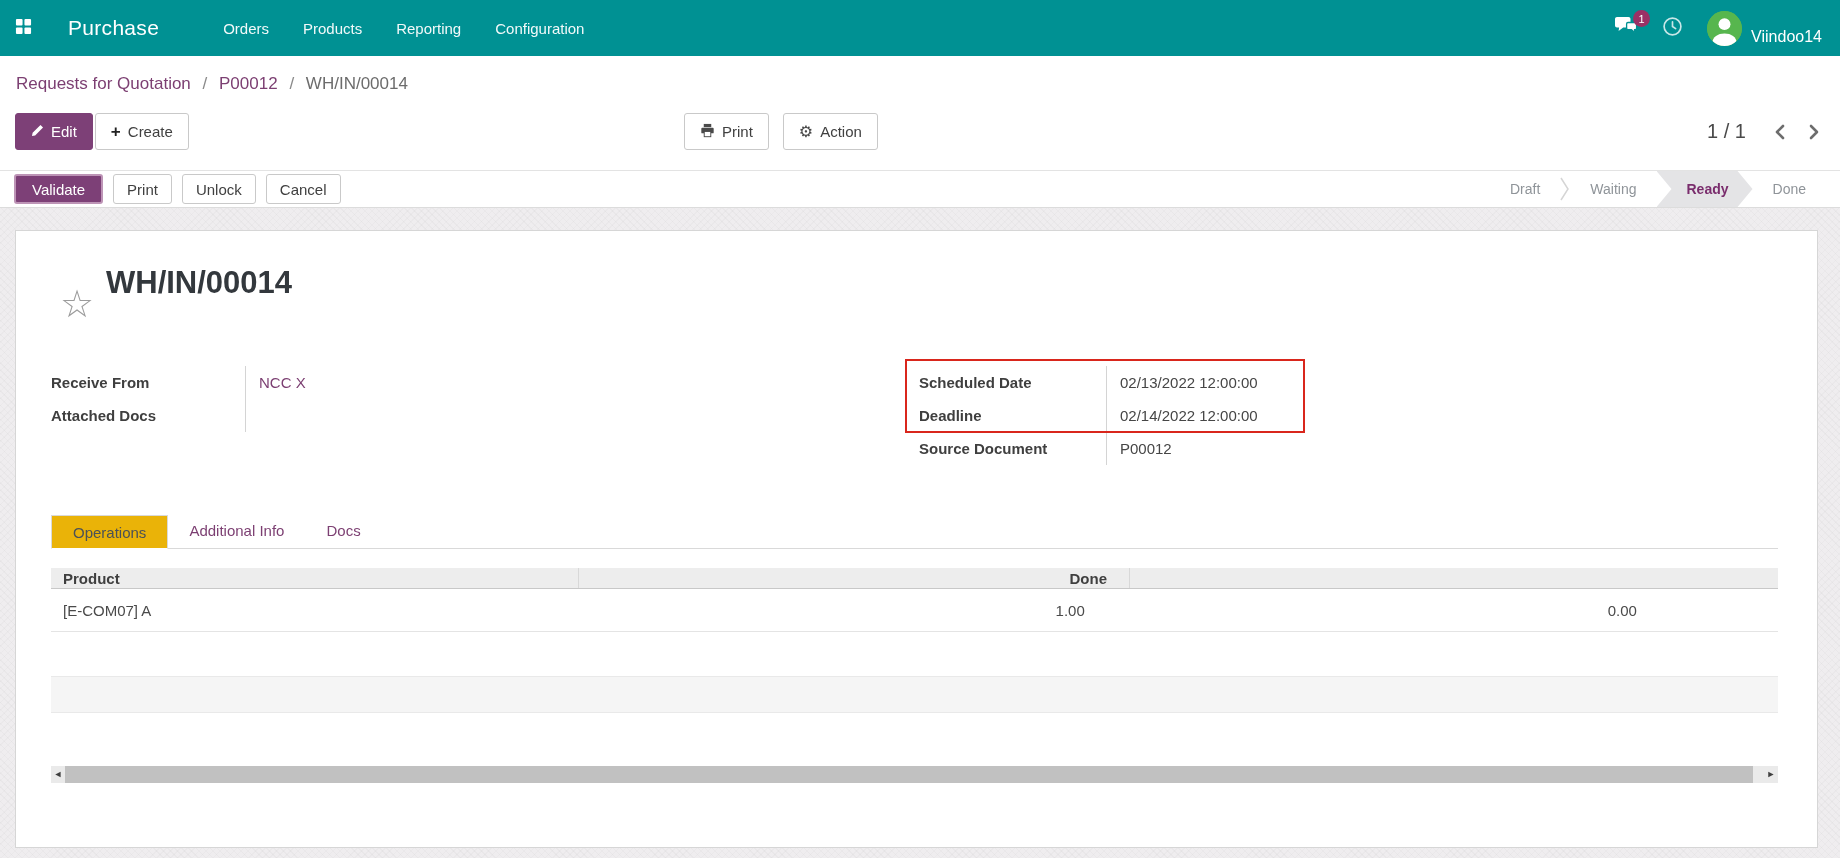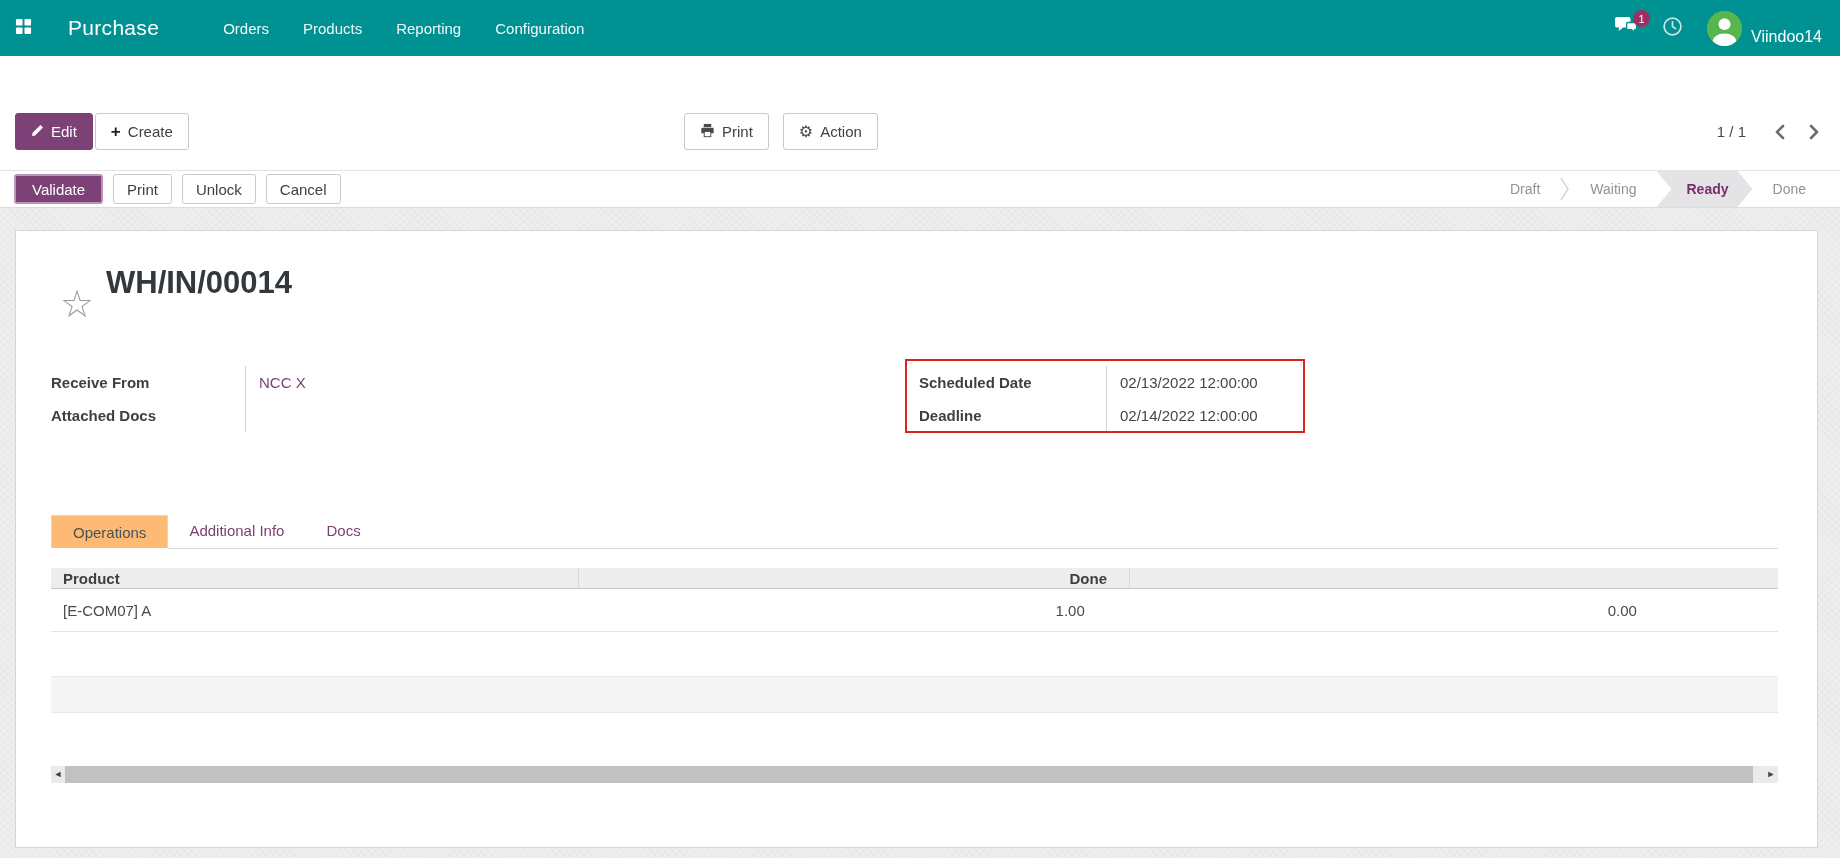"Requests for Quotation / P00012" div.breadcrumb { html: none -> <div> <span>Requests for Quotation</span> <span>/</span> <span>P00012</span> <span>/</span> <span>WH/IN/00014</span> </div> }
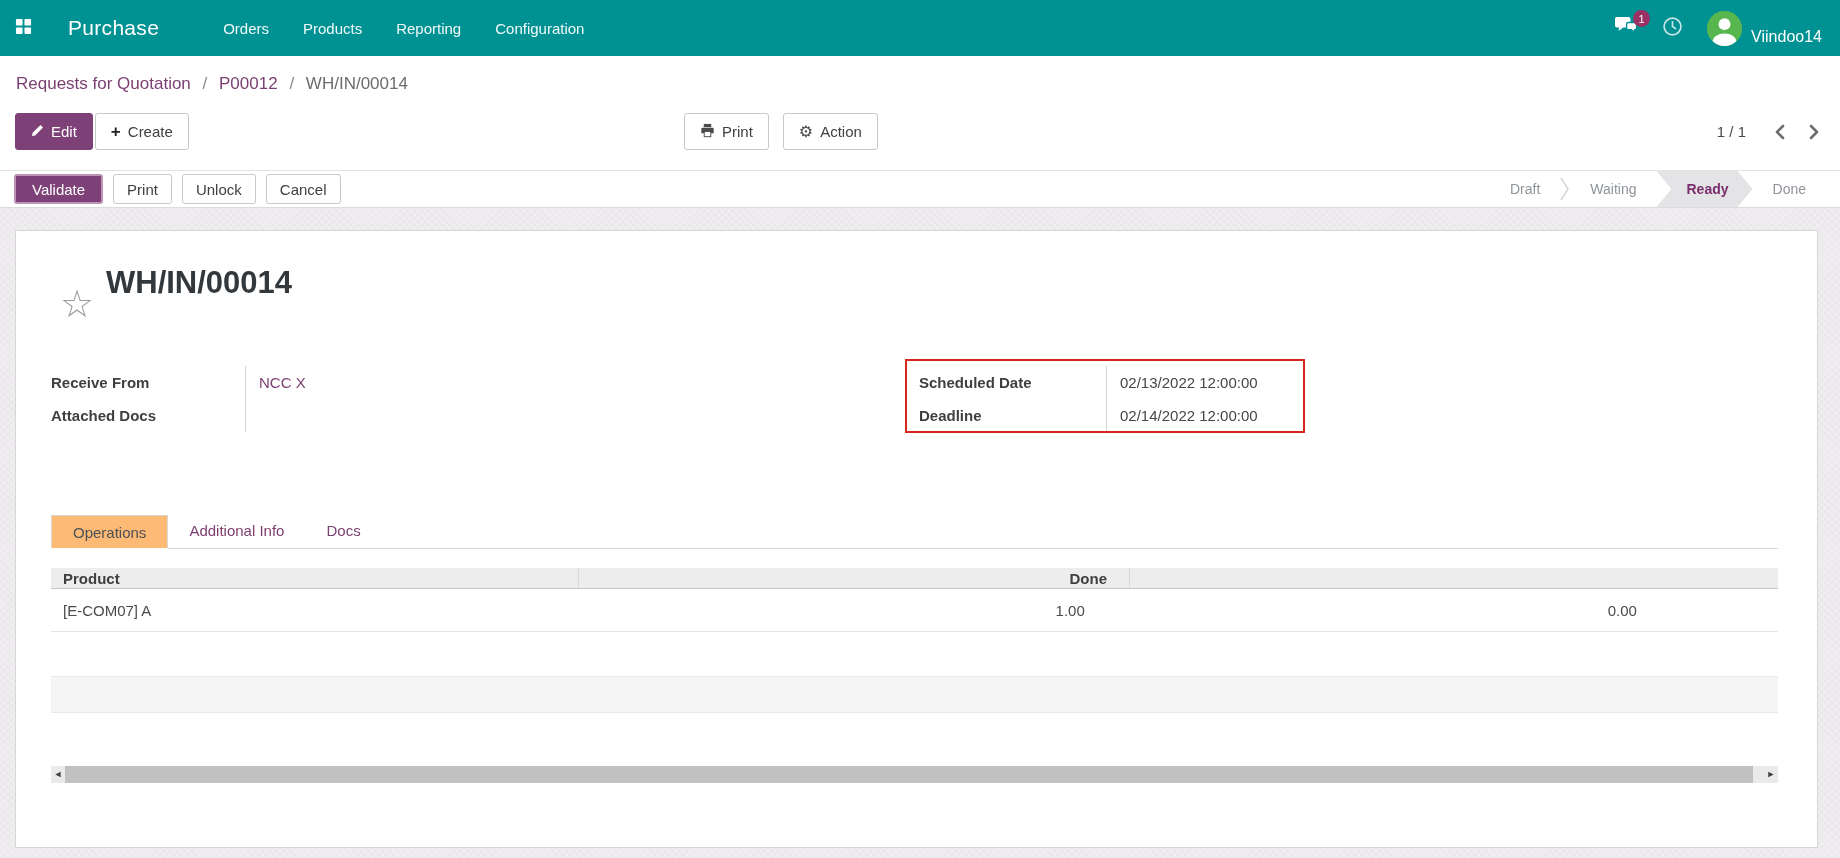"1 / 1" .pager-value { font-size: 15px -> 20px }
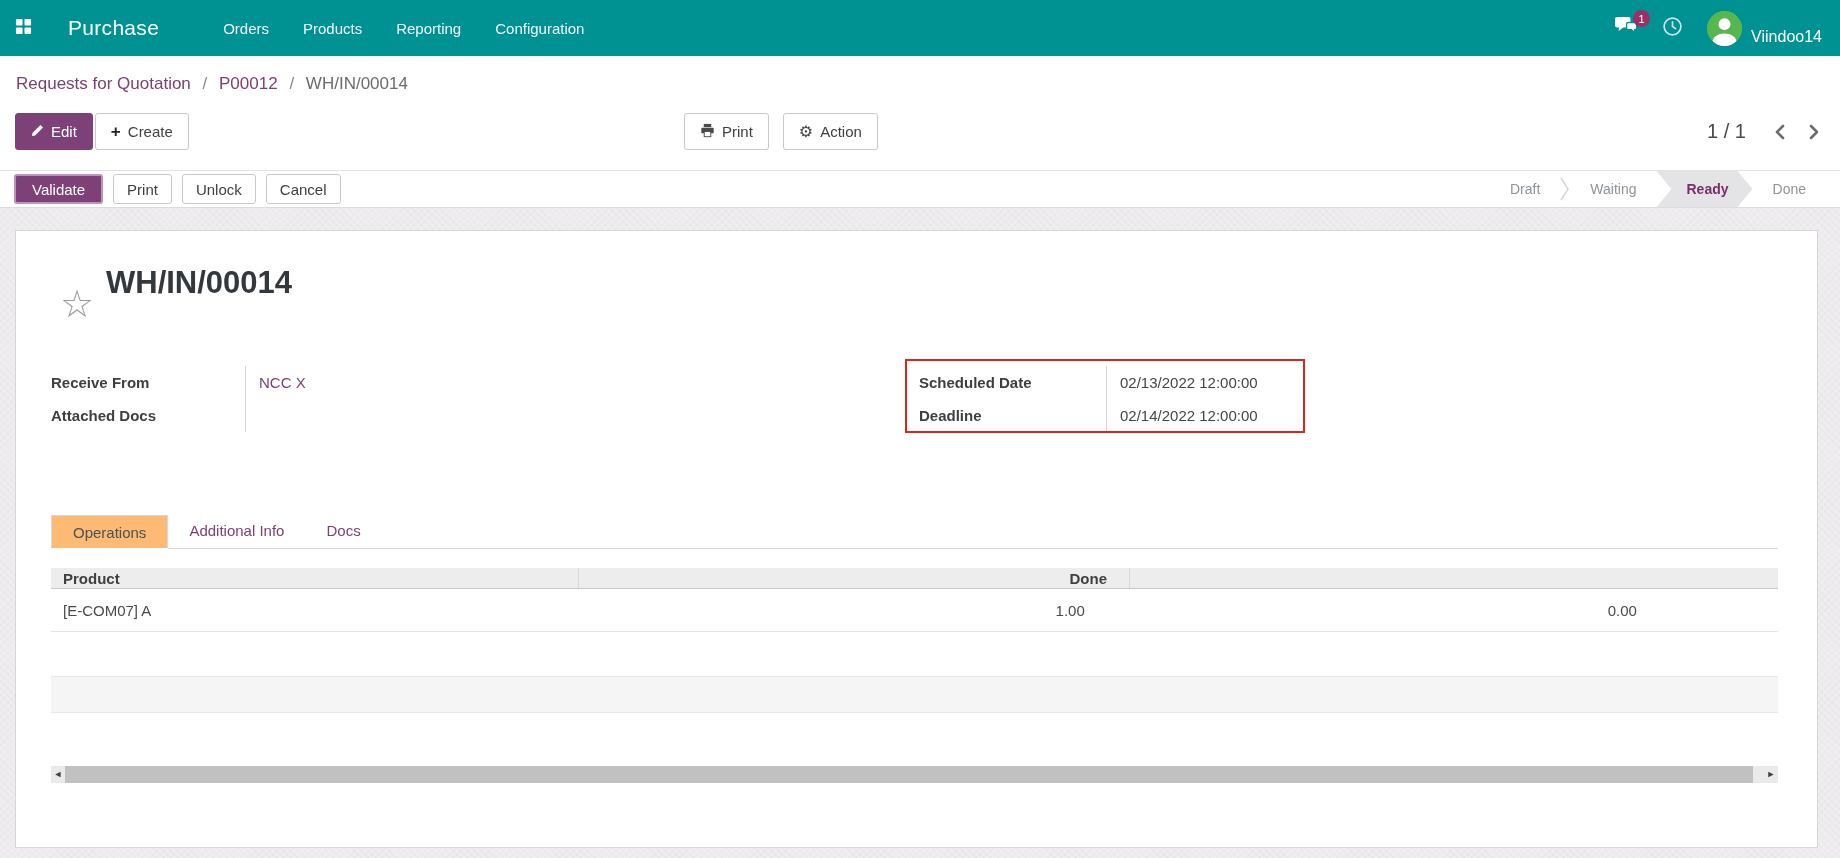"Source Document" div.frow { html: none -> <div> <div>Source Document</div> <div>P00012</div> </div> }
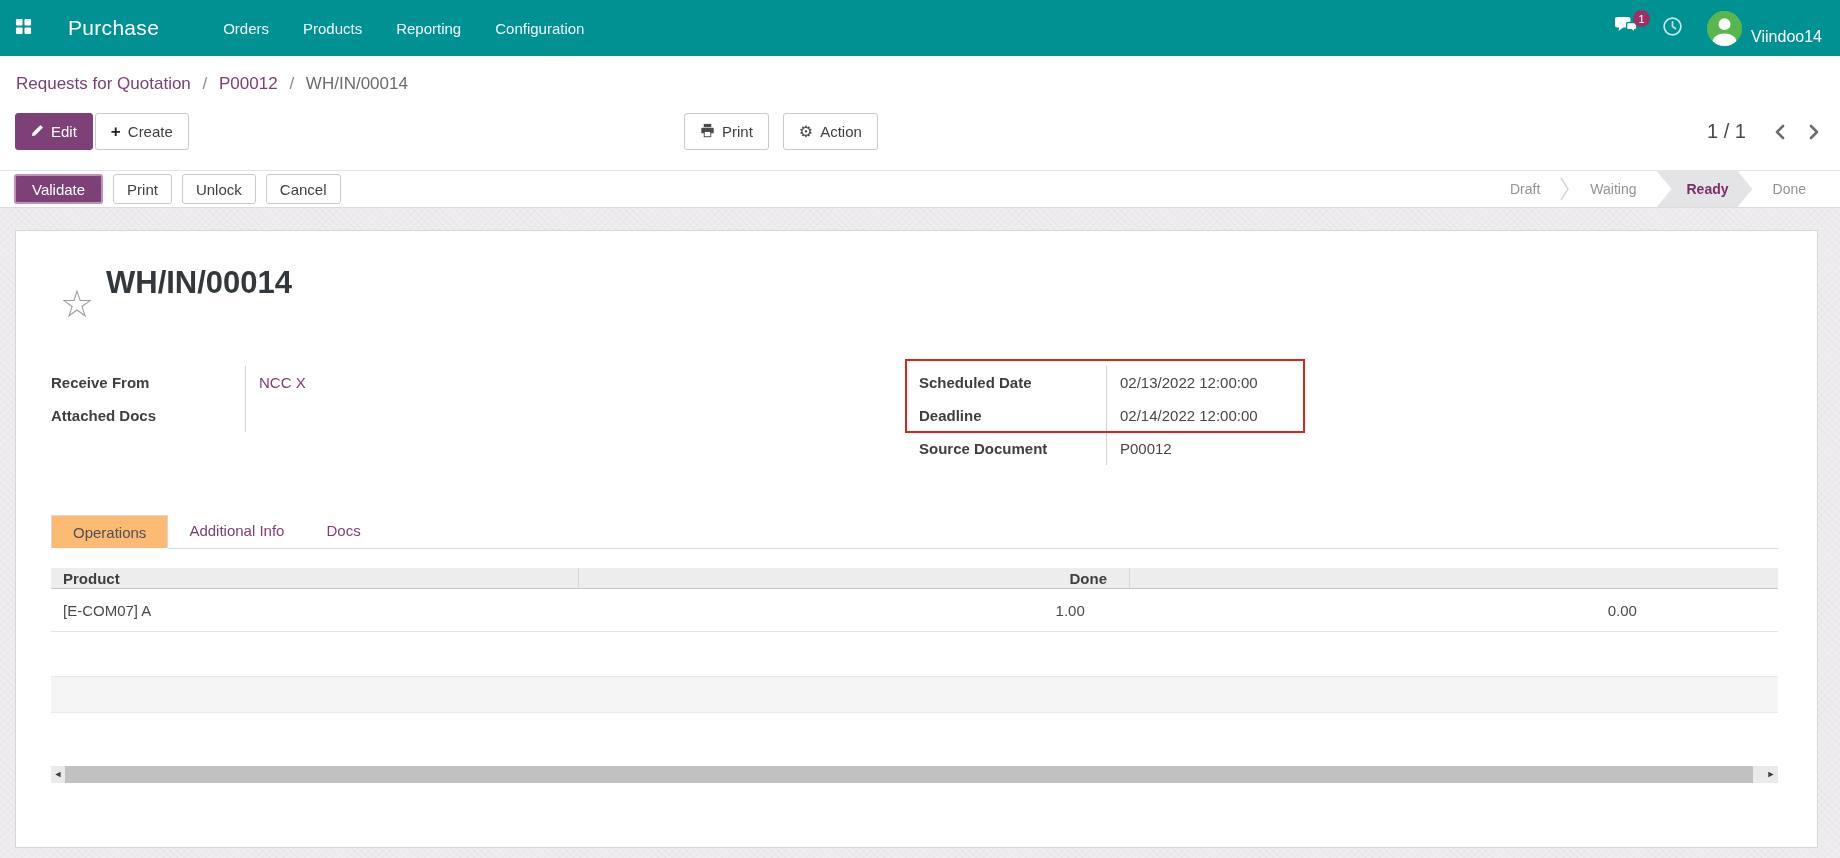"Operations" .tab.active { background: #fdba74 -> #eab308 }
